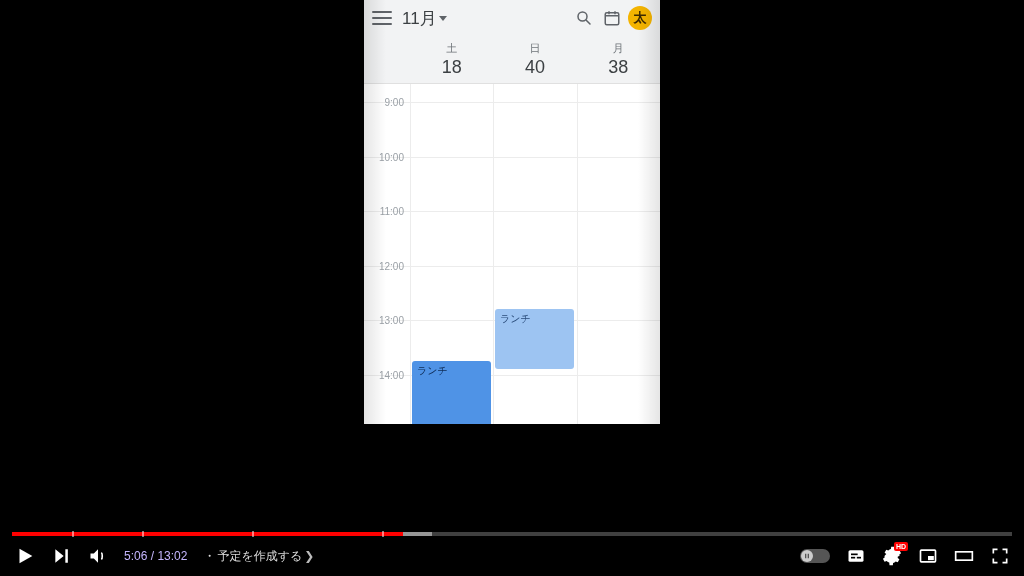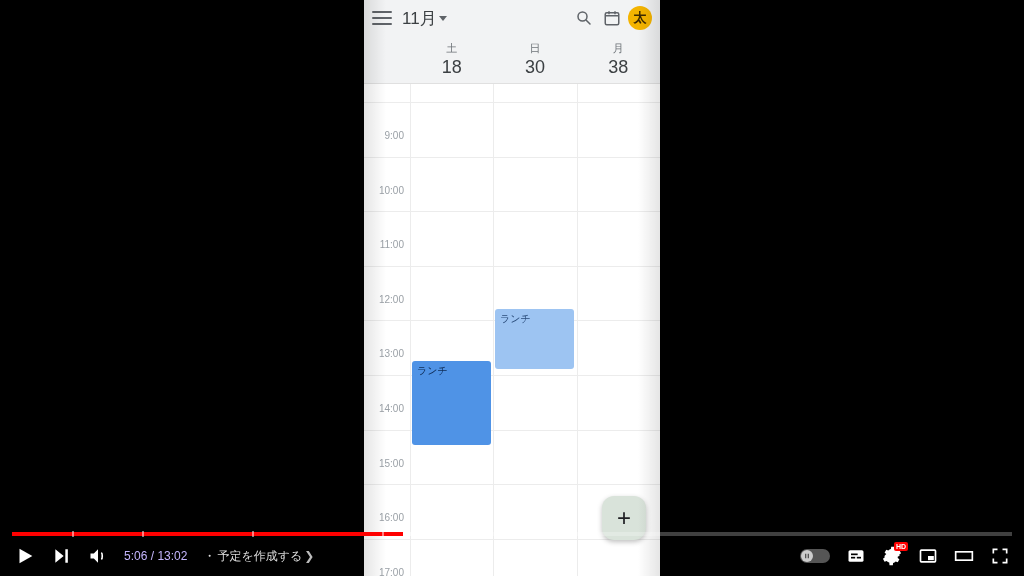"11月" .phone { height: 576px -> 424px }
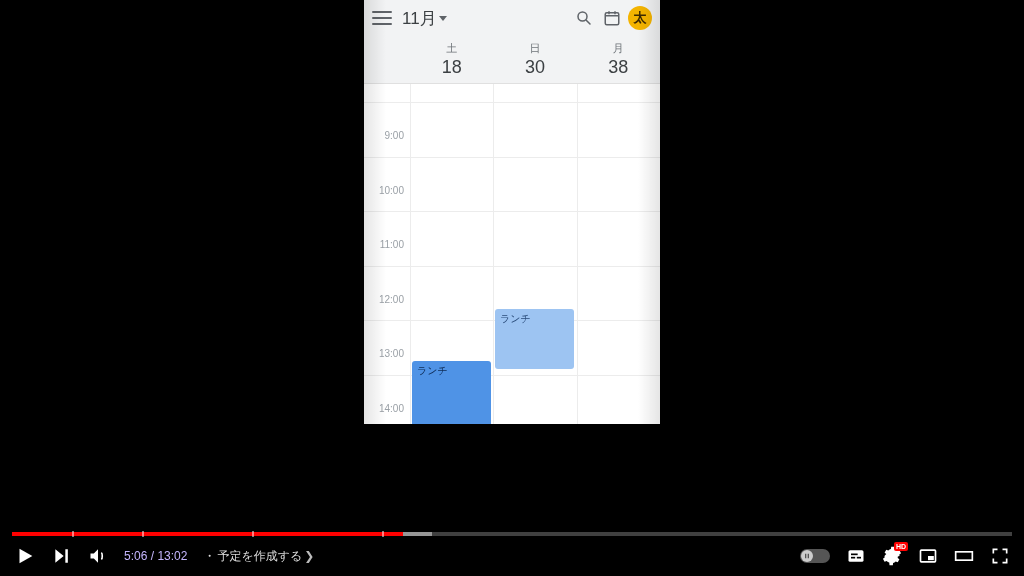"30" div.day-num { text: 30 -> 40 }
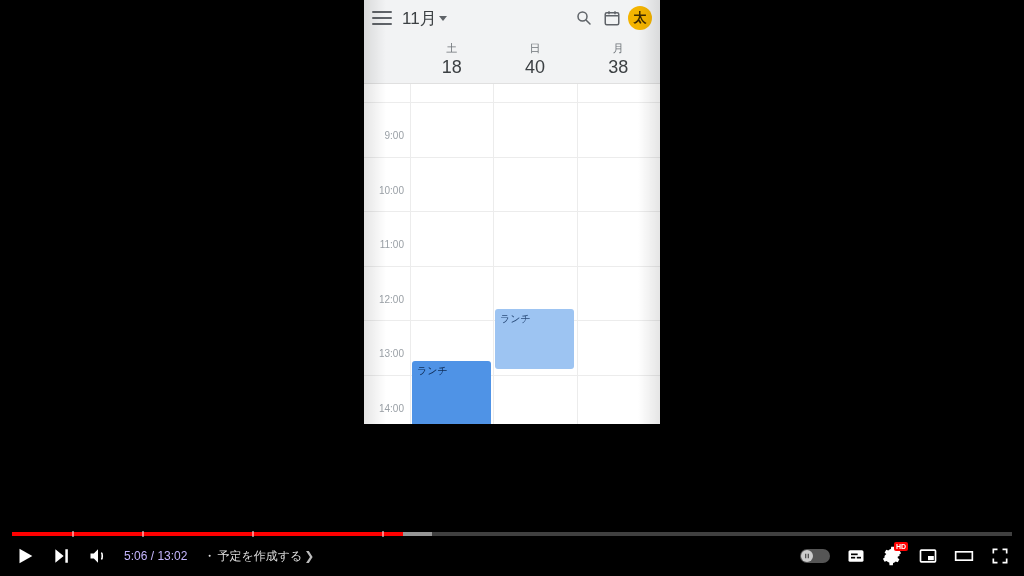"9:00" .hour-label { margin-top: 33px -> none }
